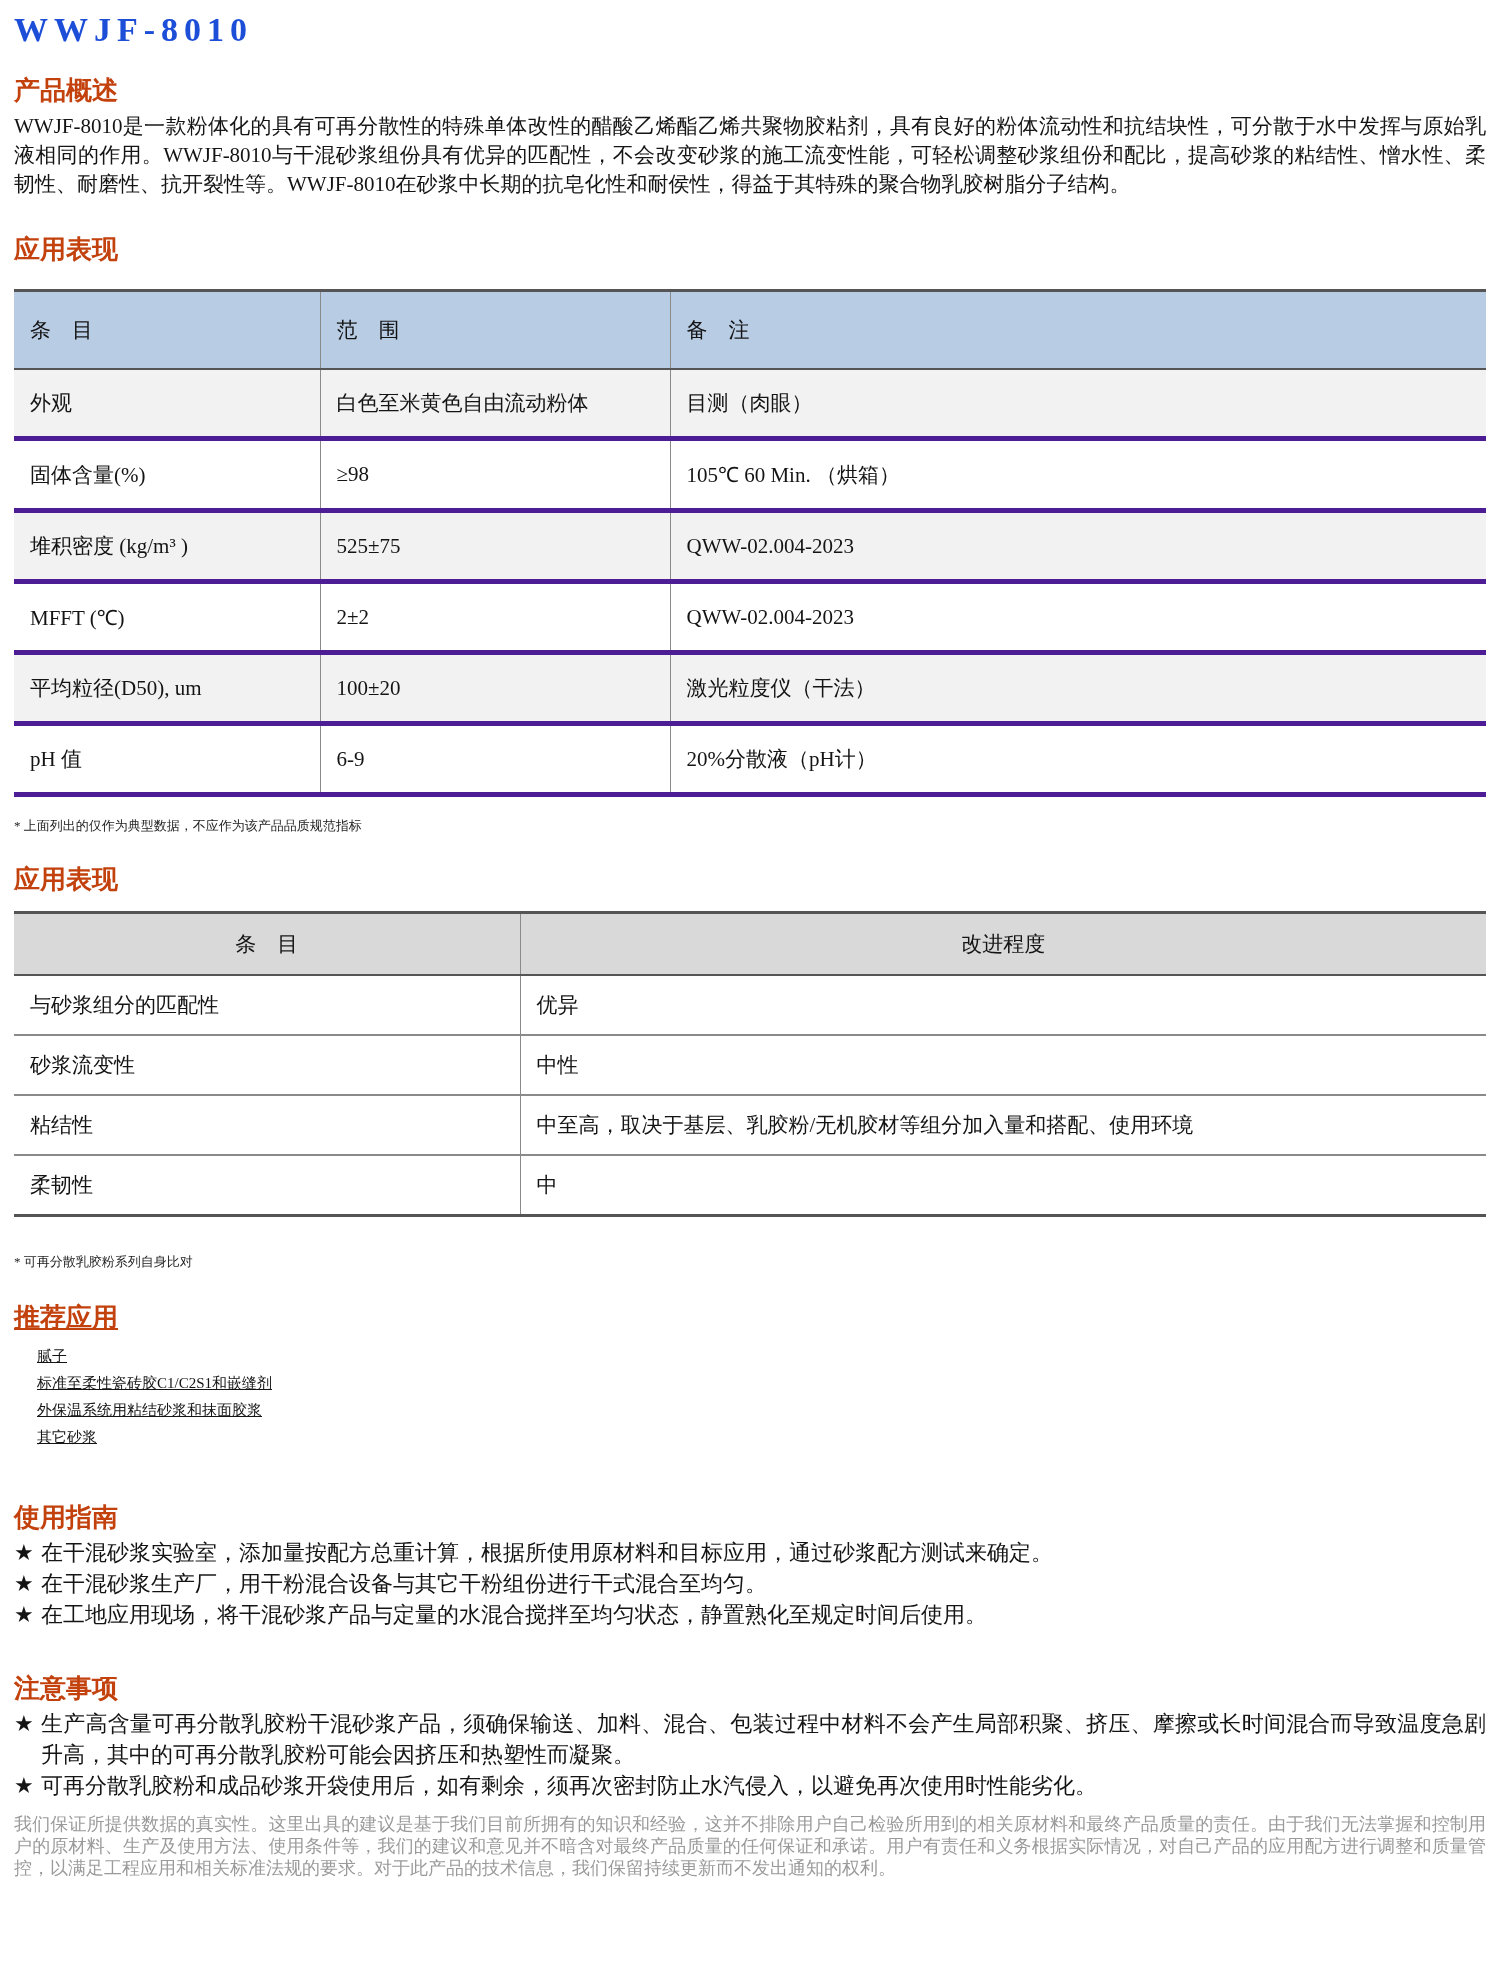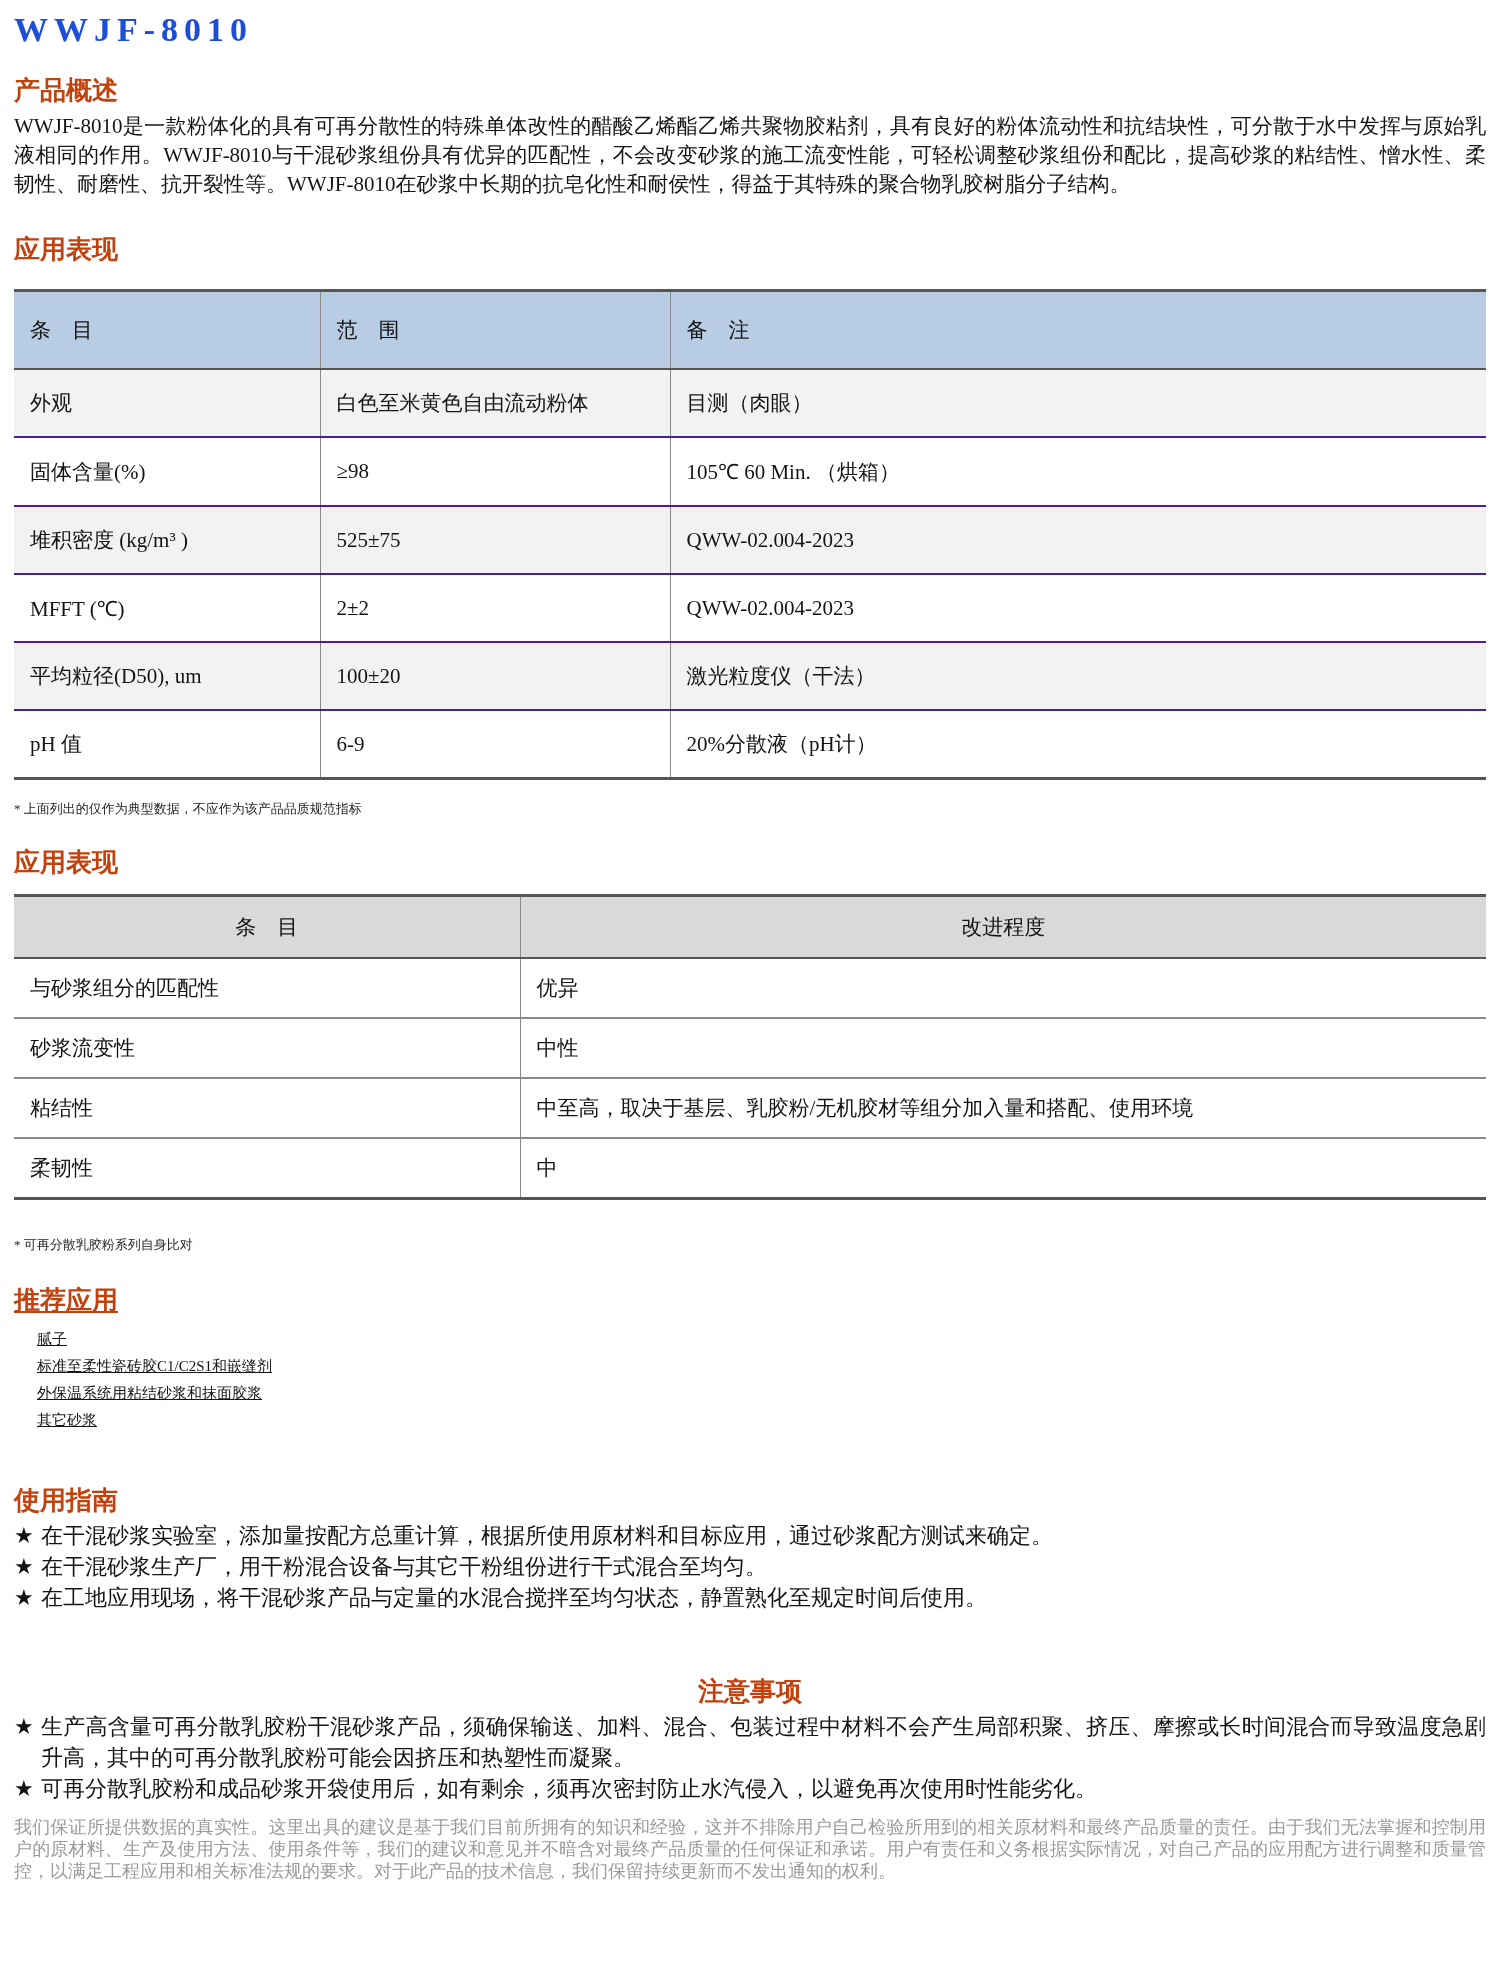"外观" .t1 td { border-bottom: 2px solid #4c1d95 -> 5px solid #4c1d95 }
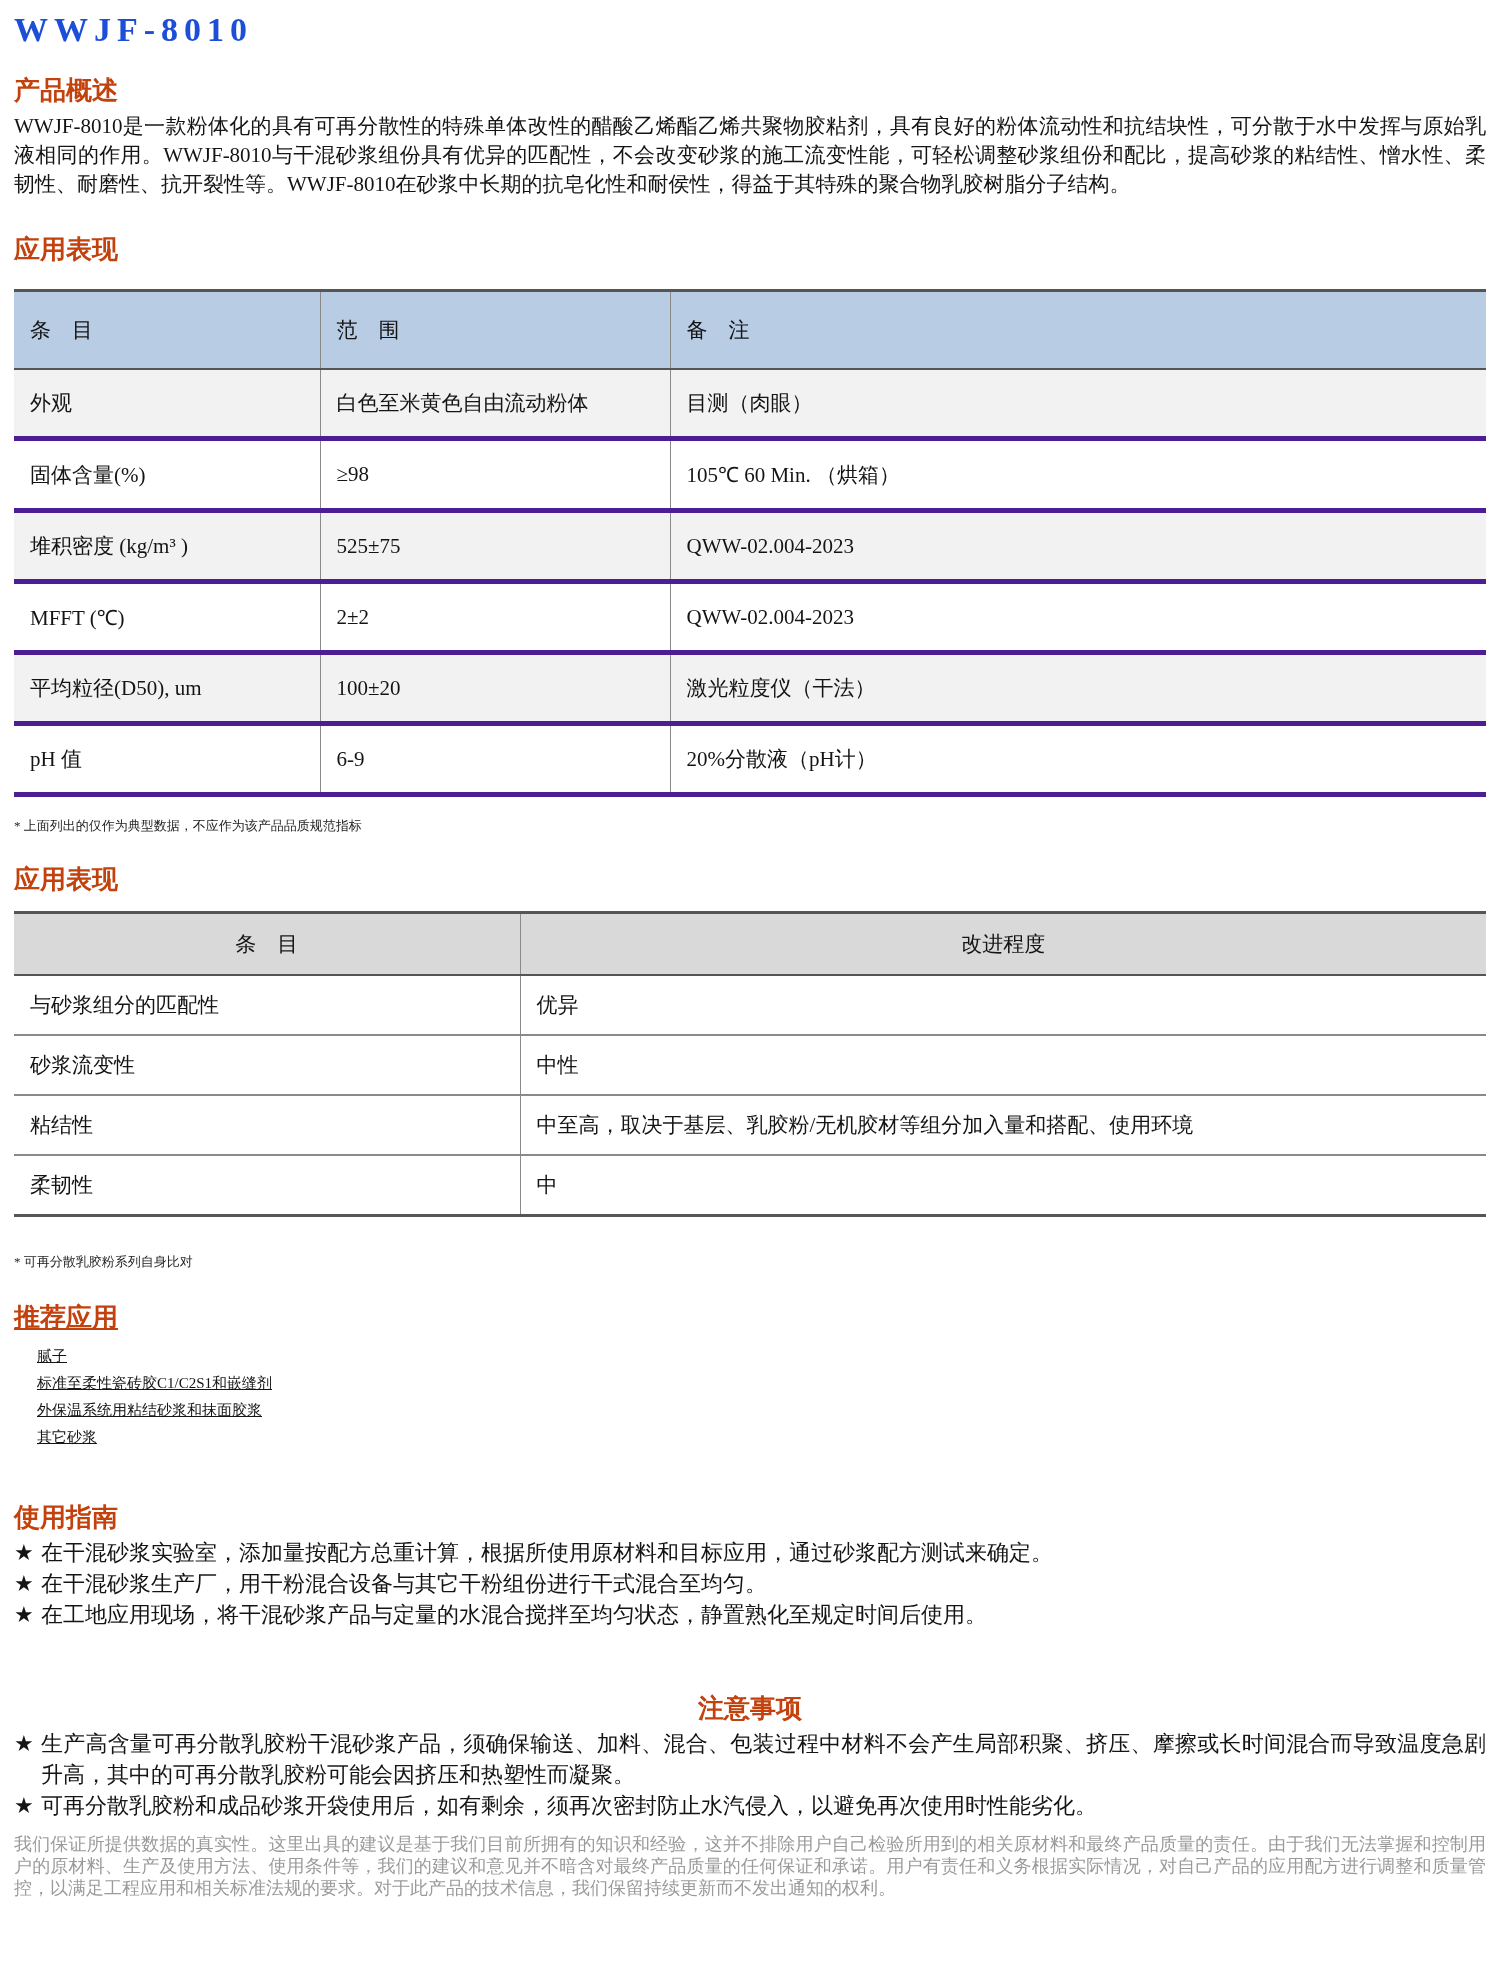"注意事项" #sec-notes .section-heading { margin: 64px 0 6px 0 -> 44px 0 6px 0; text-align: center -> none }
